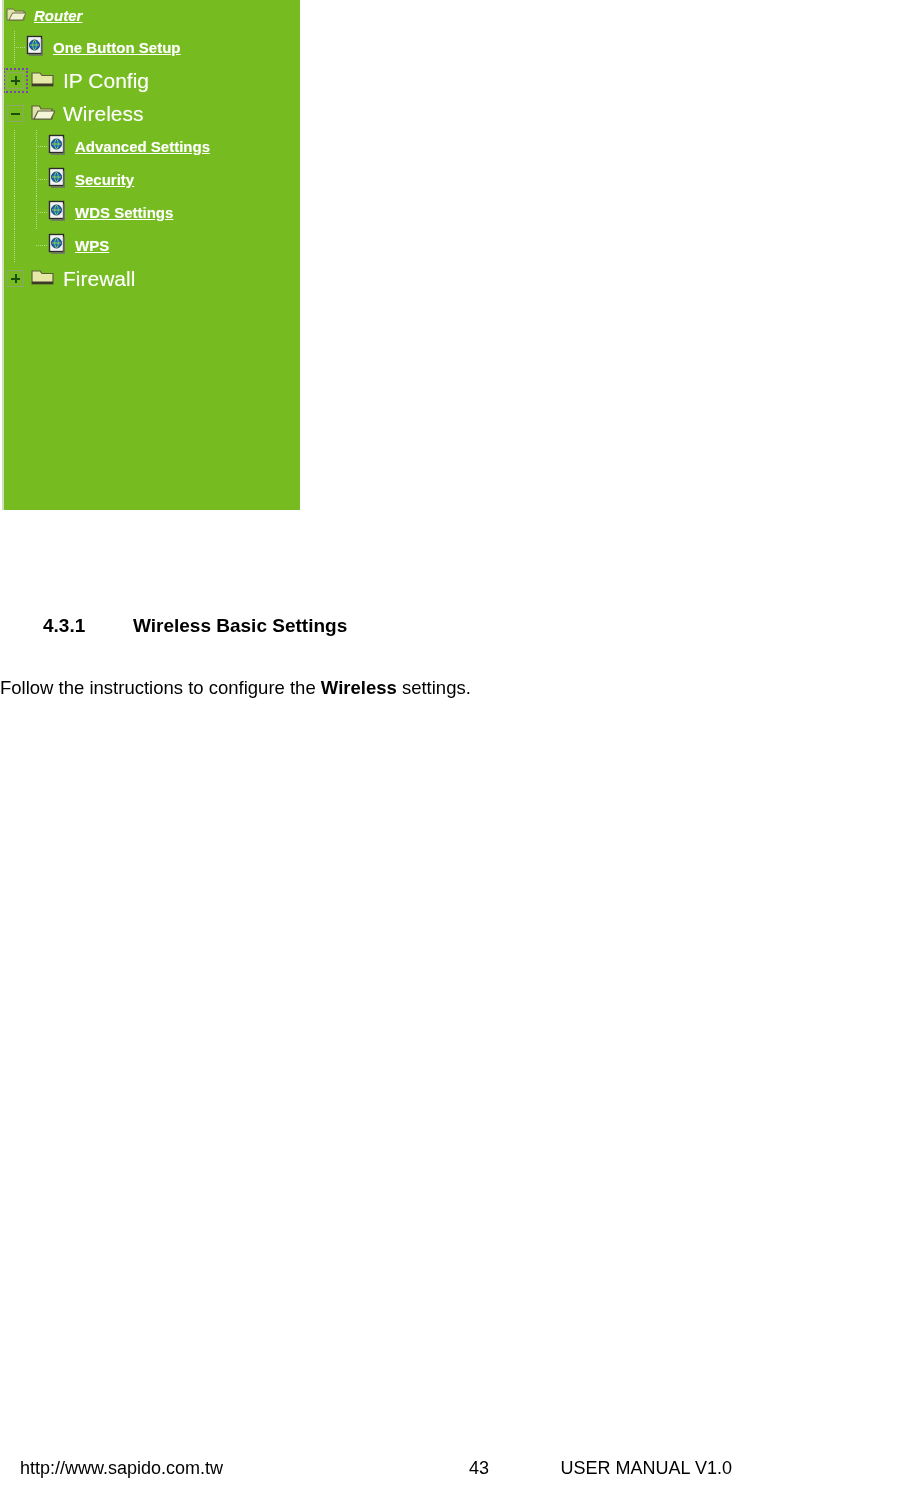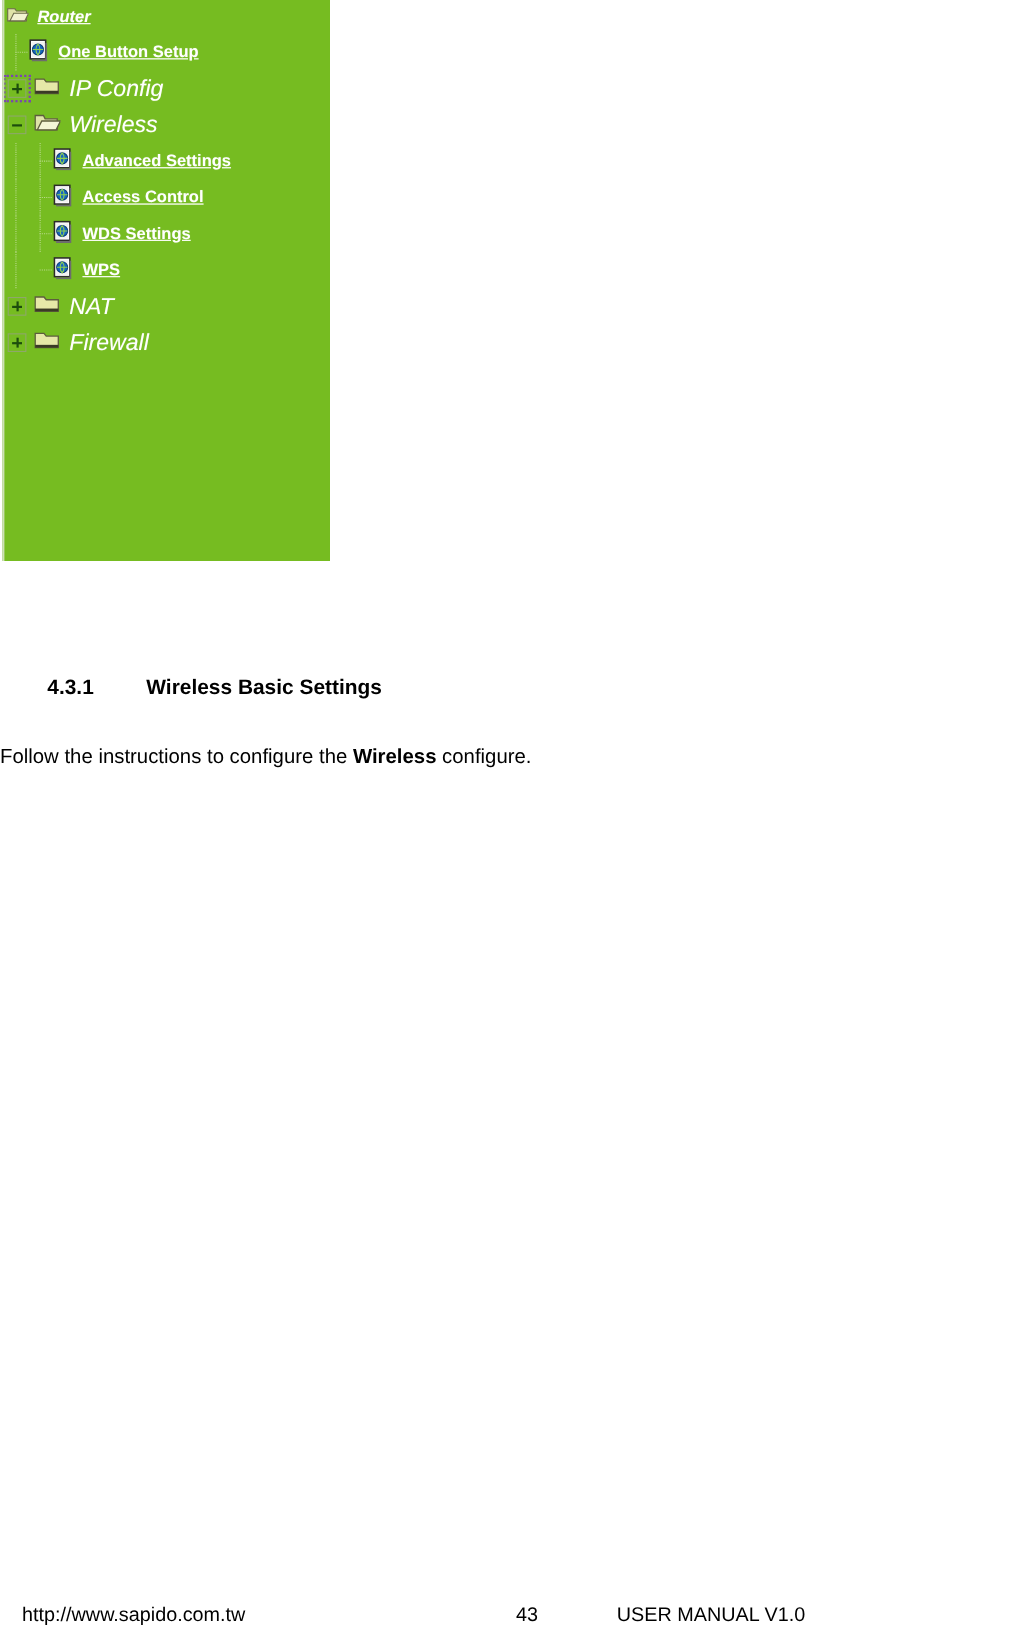"IP Config" .label.folder { font-style: italic -> none }
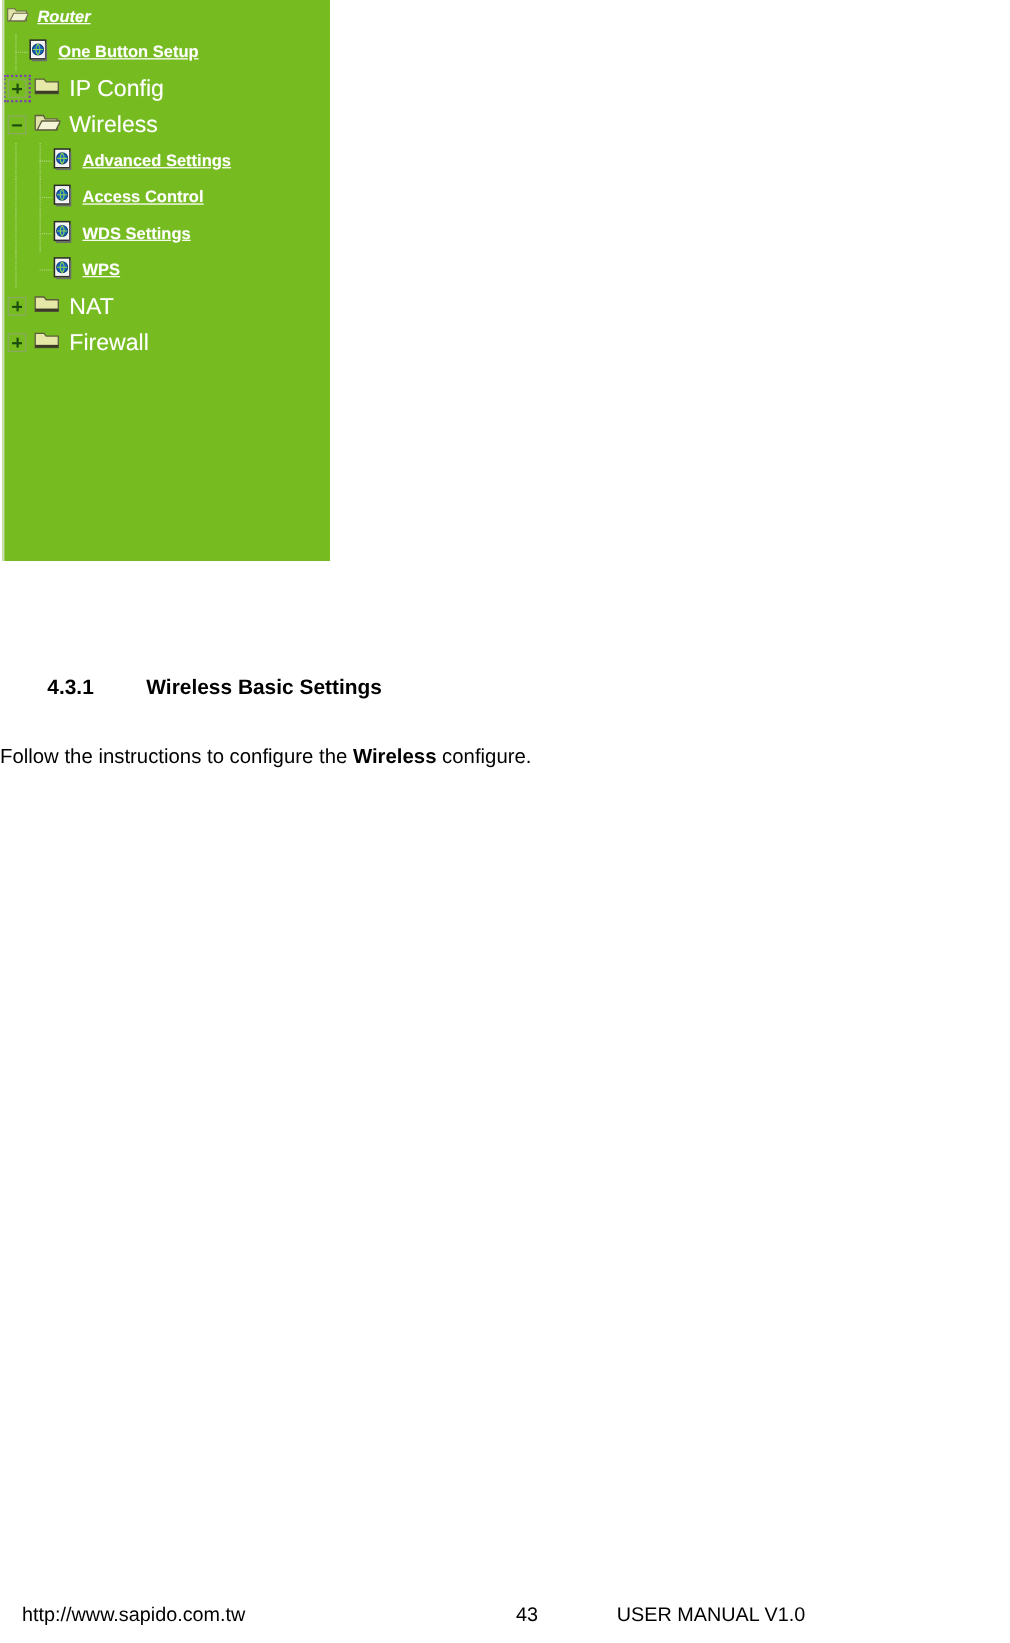"Security" div.tree-row { html: none -> <div> <span></span> <span></span> <span> <svg> <rect></rect> <rect></rect> <circle></circle> <circle></circle> <path></path> <path></path> </svg> </span> <span>Security</span> </div> }
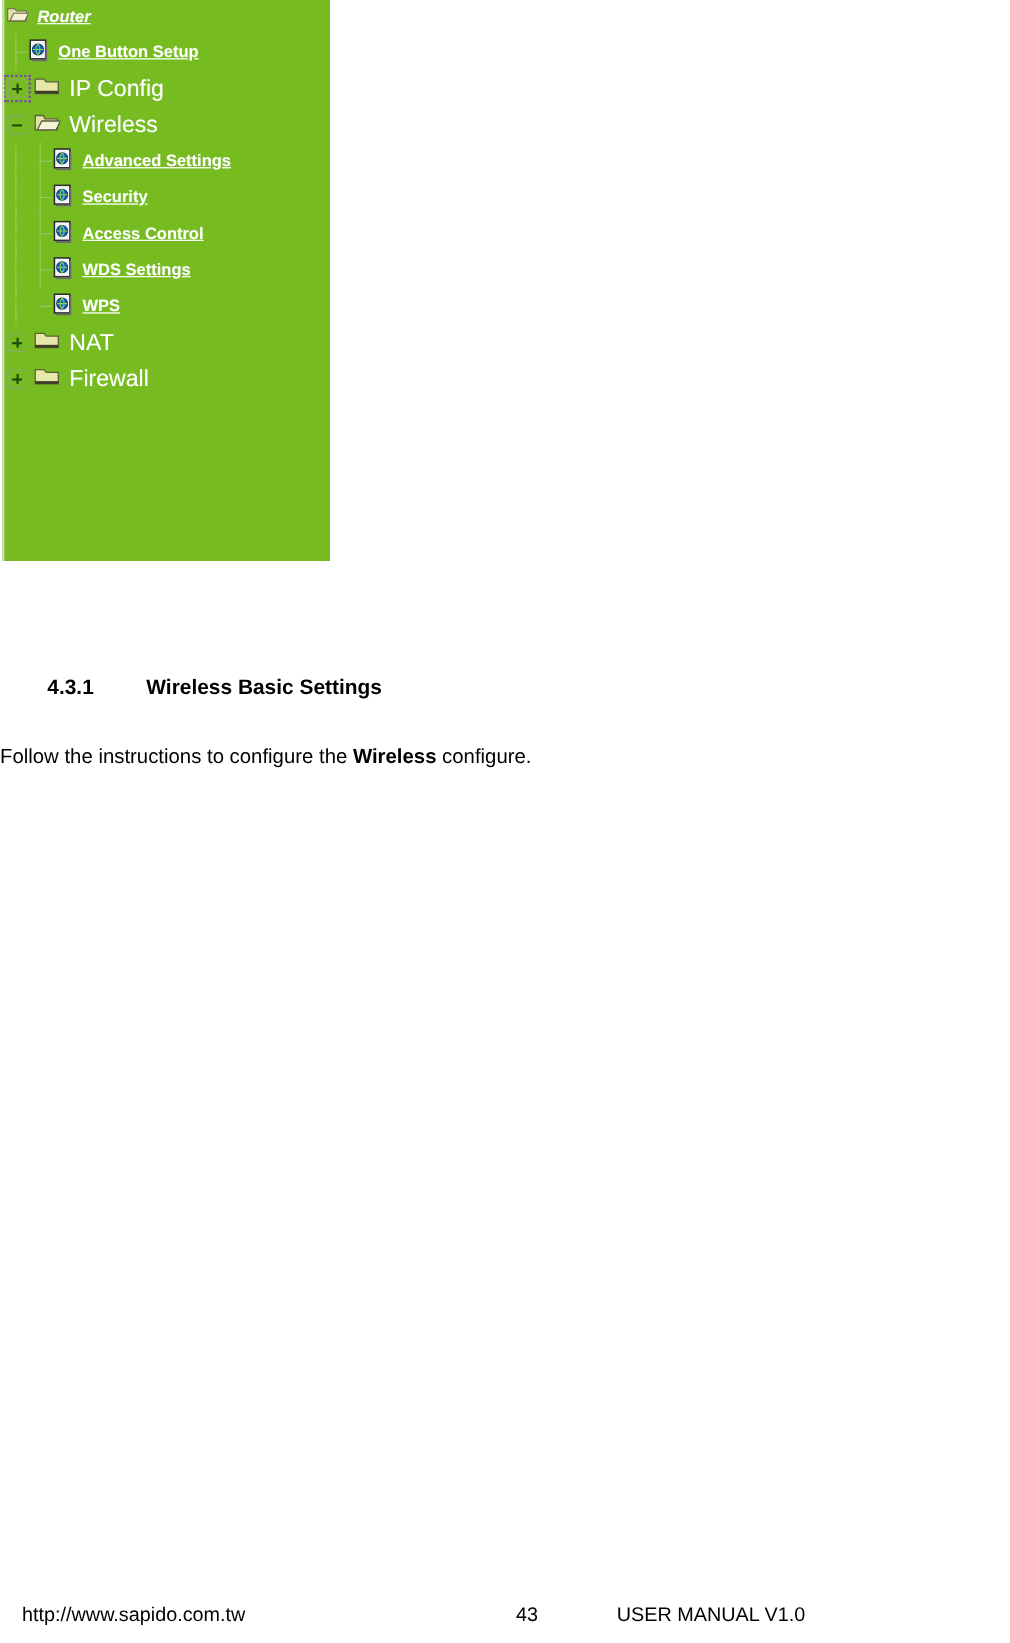"Access Control" div.tree-row { html: <div> <span></span> <span></span> <span> <svg> <rect></rect> <rect></rect> <circle></circle> <circle></circle> <path></path> <path></path> </svg> </span> <span>Access Control</span> </div> -> none }
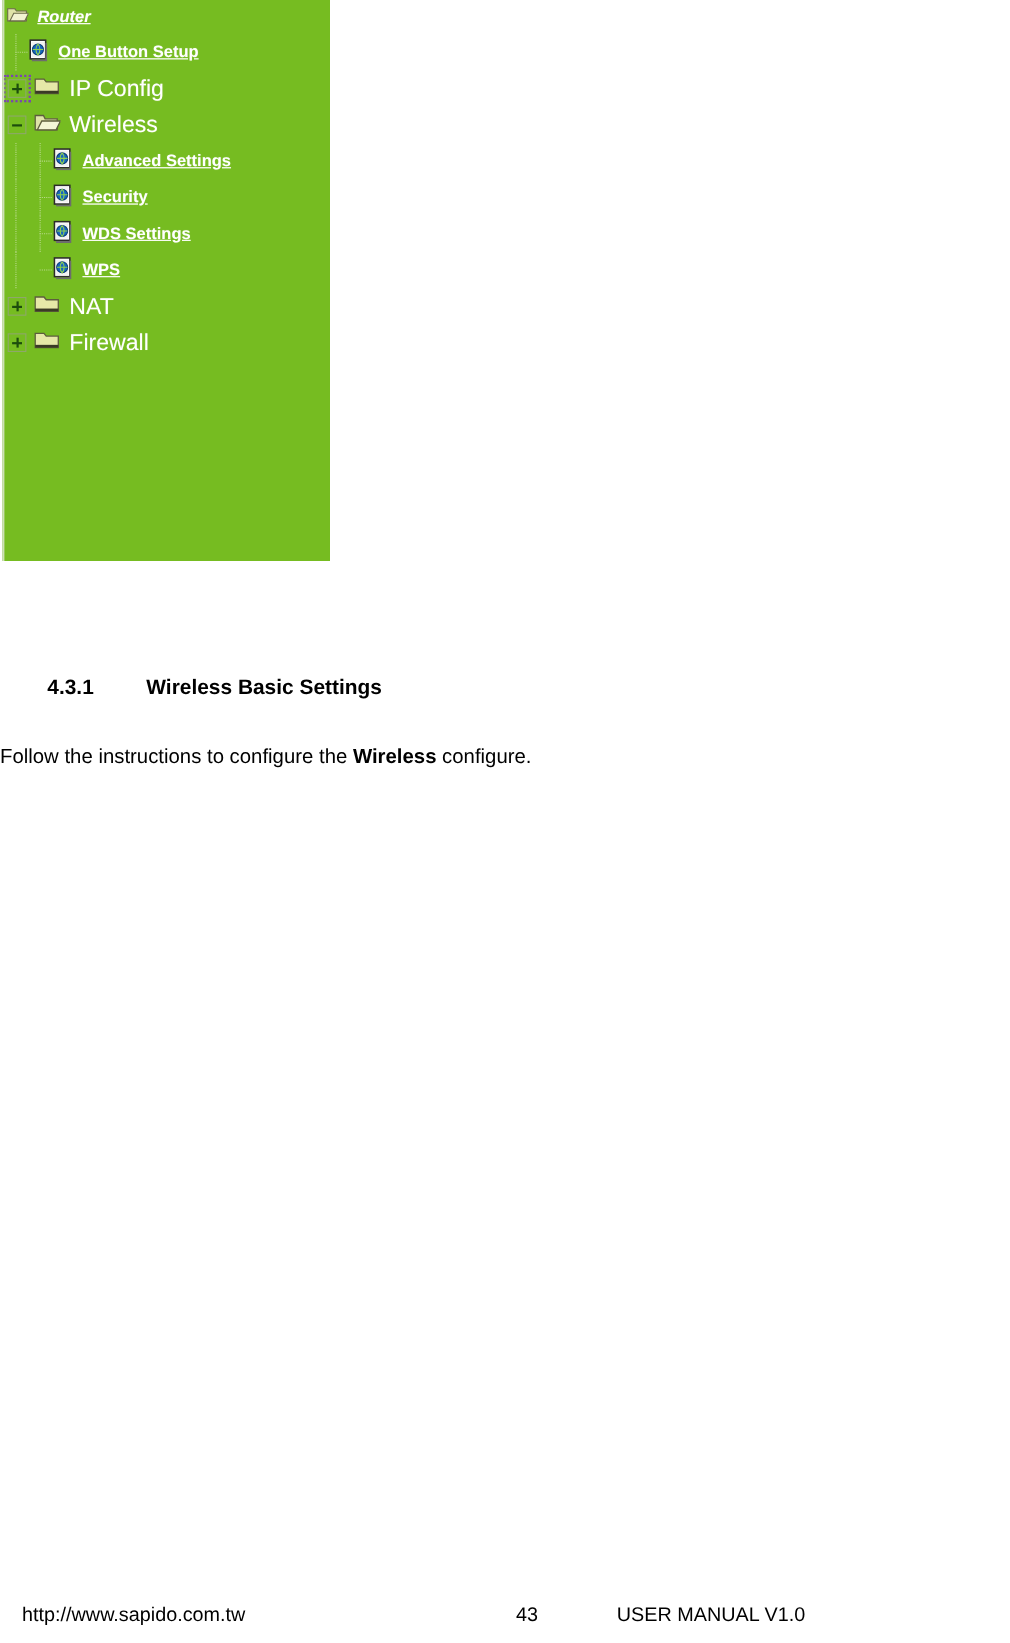"NAT" div.tree-row { html: <div> <span> <span></span> <span></span> </span> <span> <svg> <path></path> <rect></rect> </svg> </span> <span>NAT</span> </div> -> none }
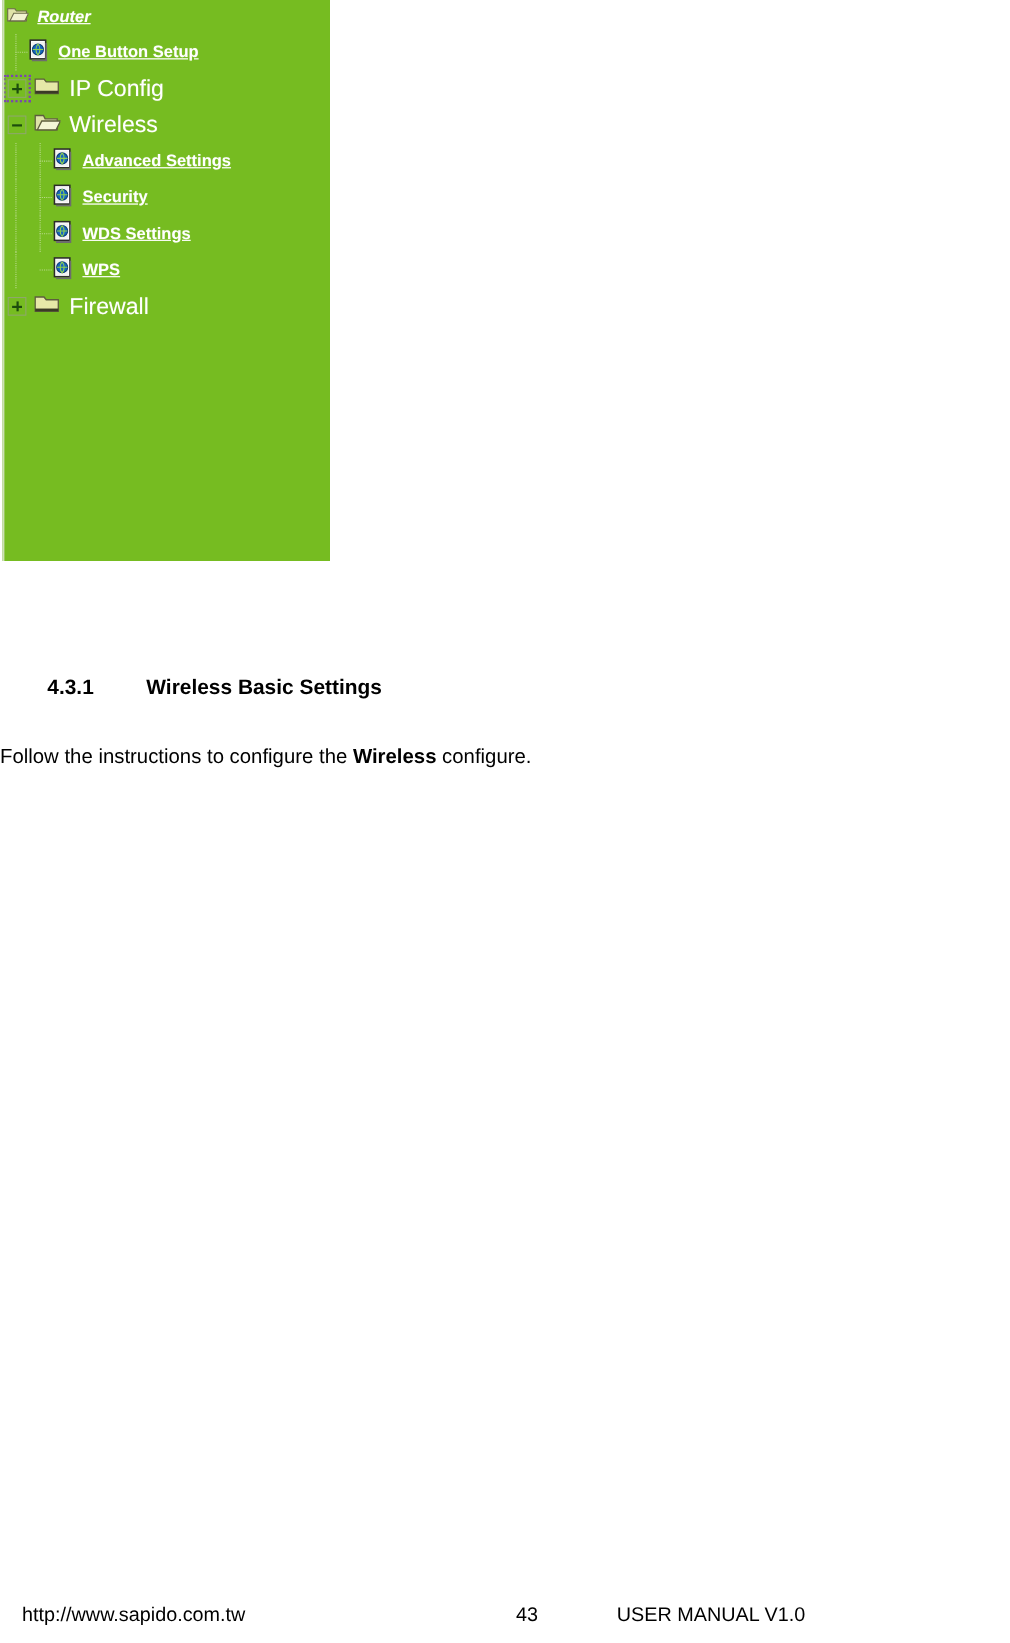"configure." span { text: configure -> settings }
